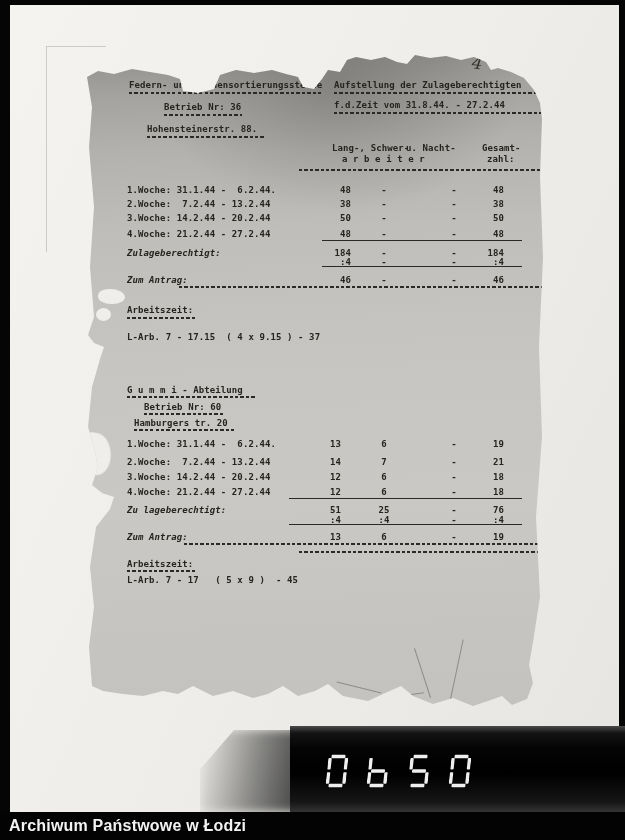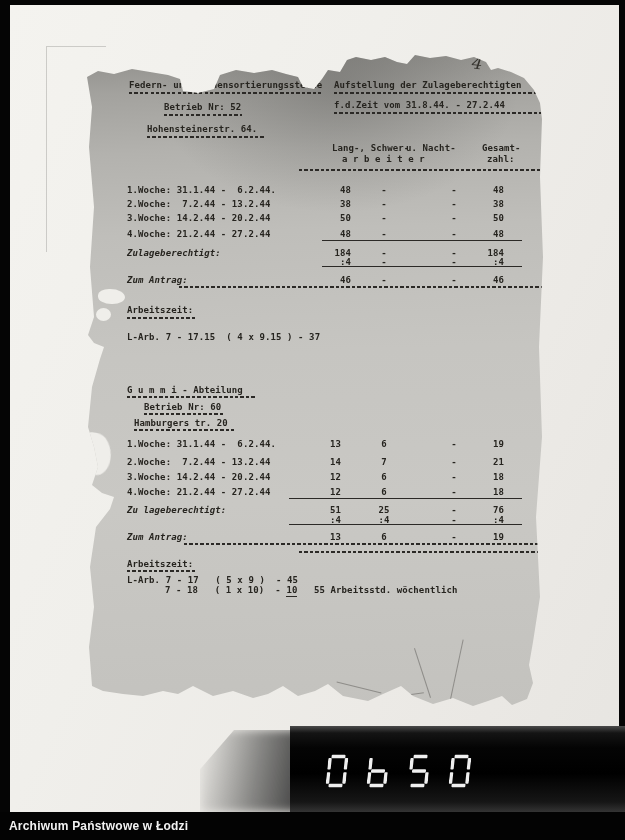"Betrieb Nr: 52" span.tw { text: 52 -> 36 }
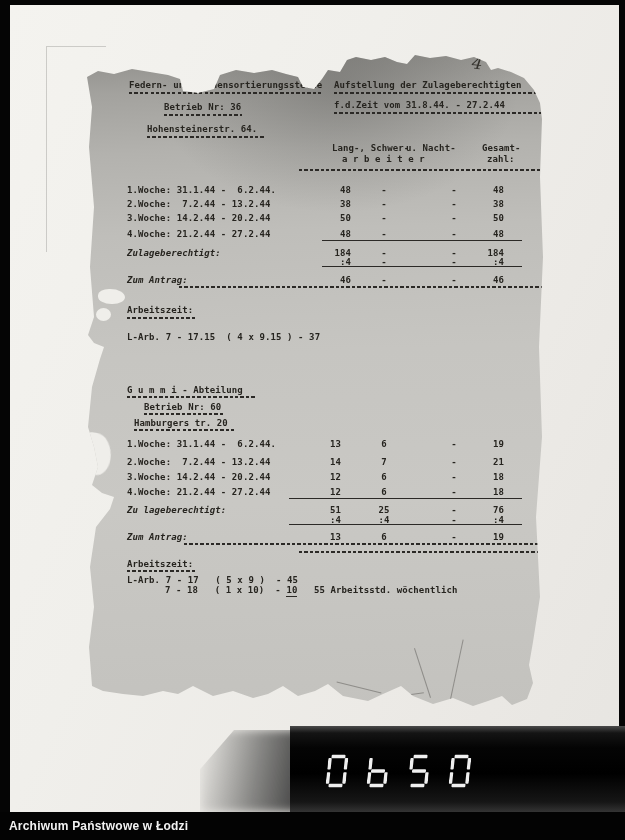"Hohensteinerstr. 64." span.tw { text: 64 -> 88 }
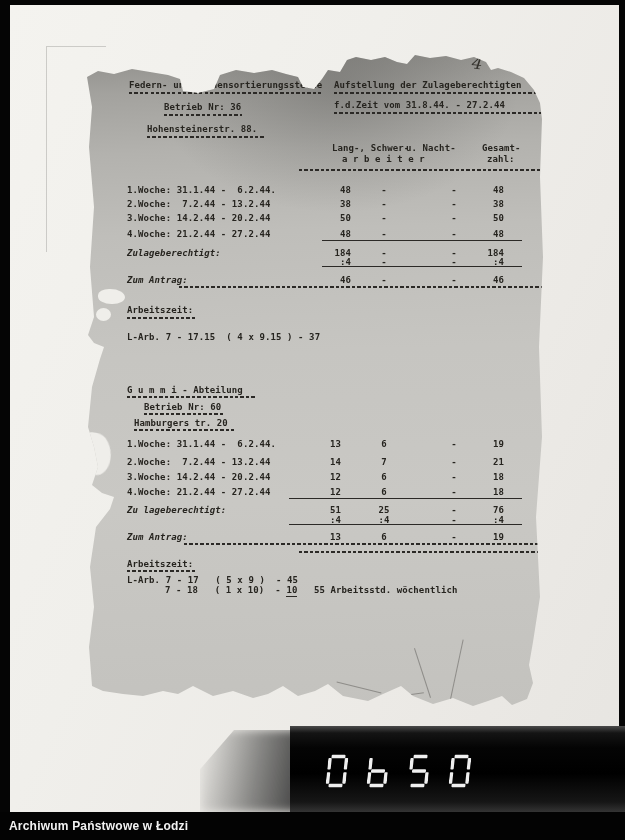"7 - 18 ( 1" span.tw { html: <span><span>7 - 18 ( 1 x 10) - </span><span>10</span><span> 55 Arbeitsstd. wöchentlich</span></span> -> none }
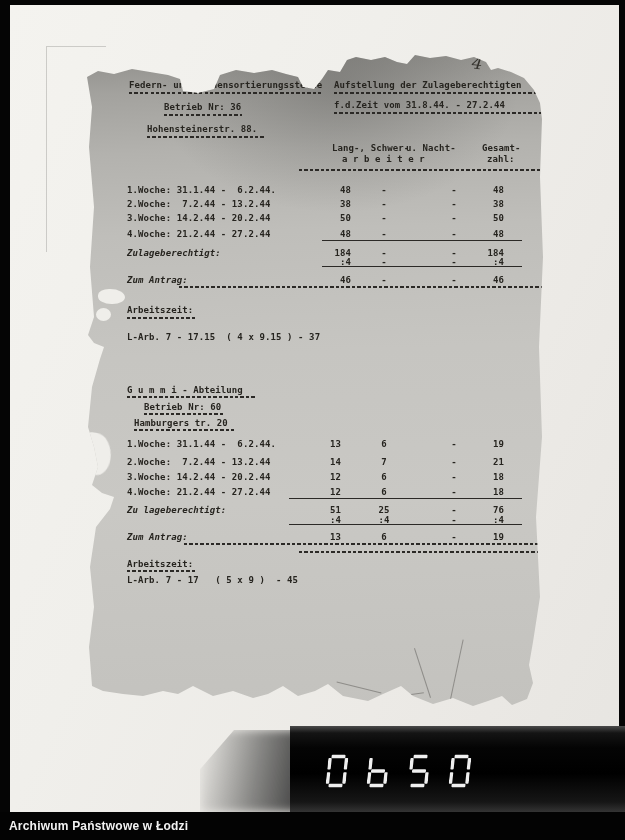"Archiwum Państwowe w Łodzi" .caption-band span { font-size: 12px -> 16px }
